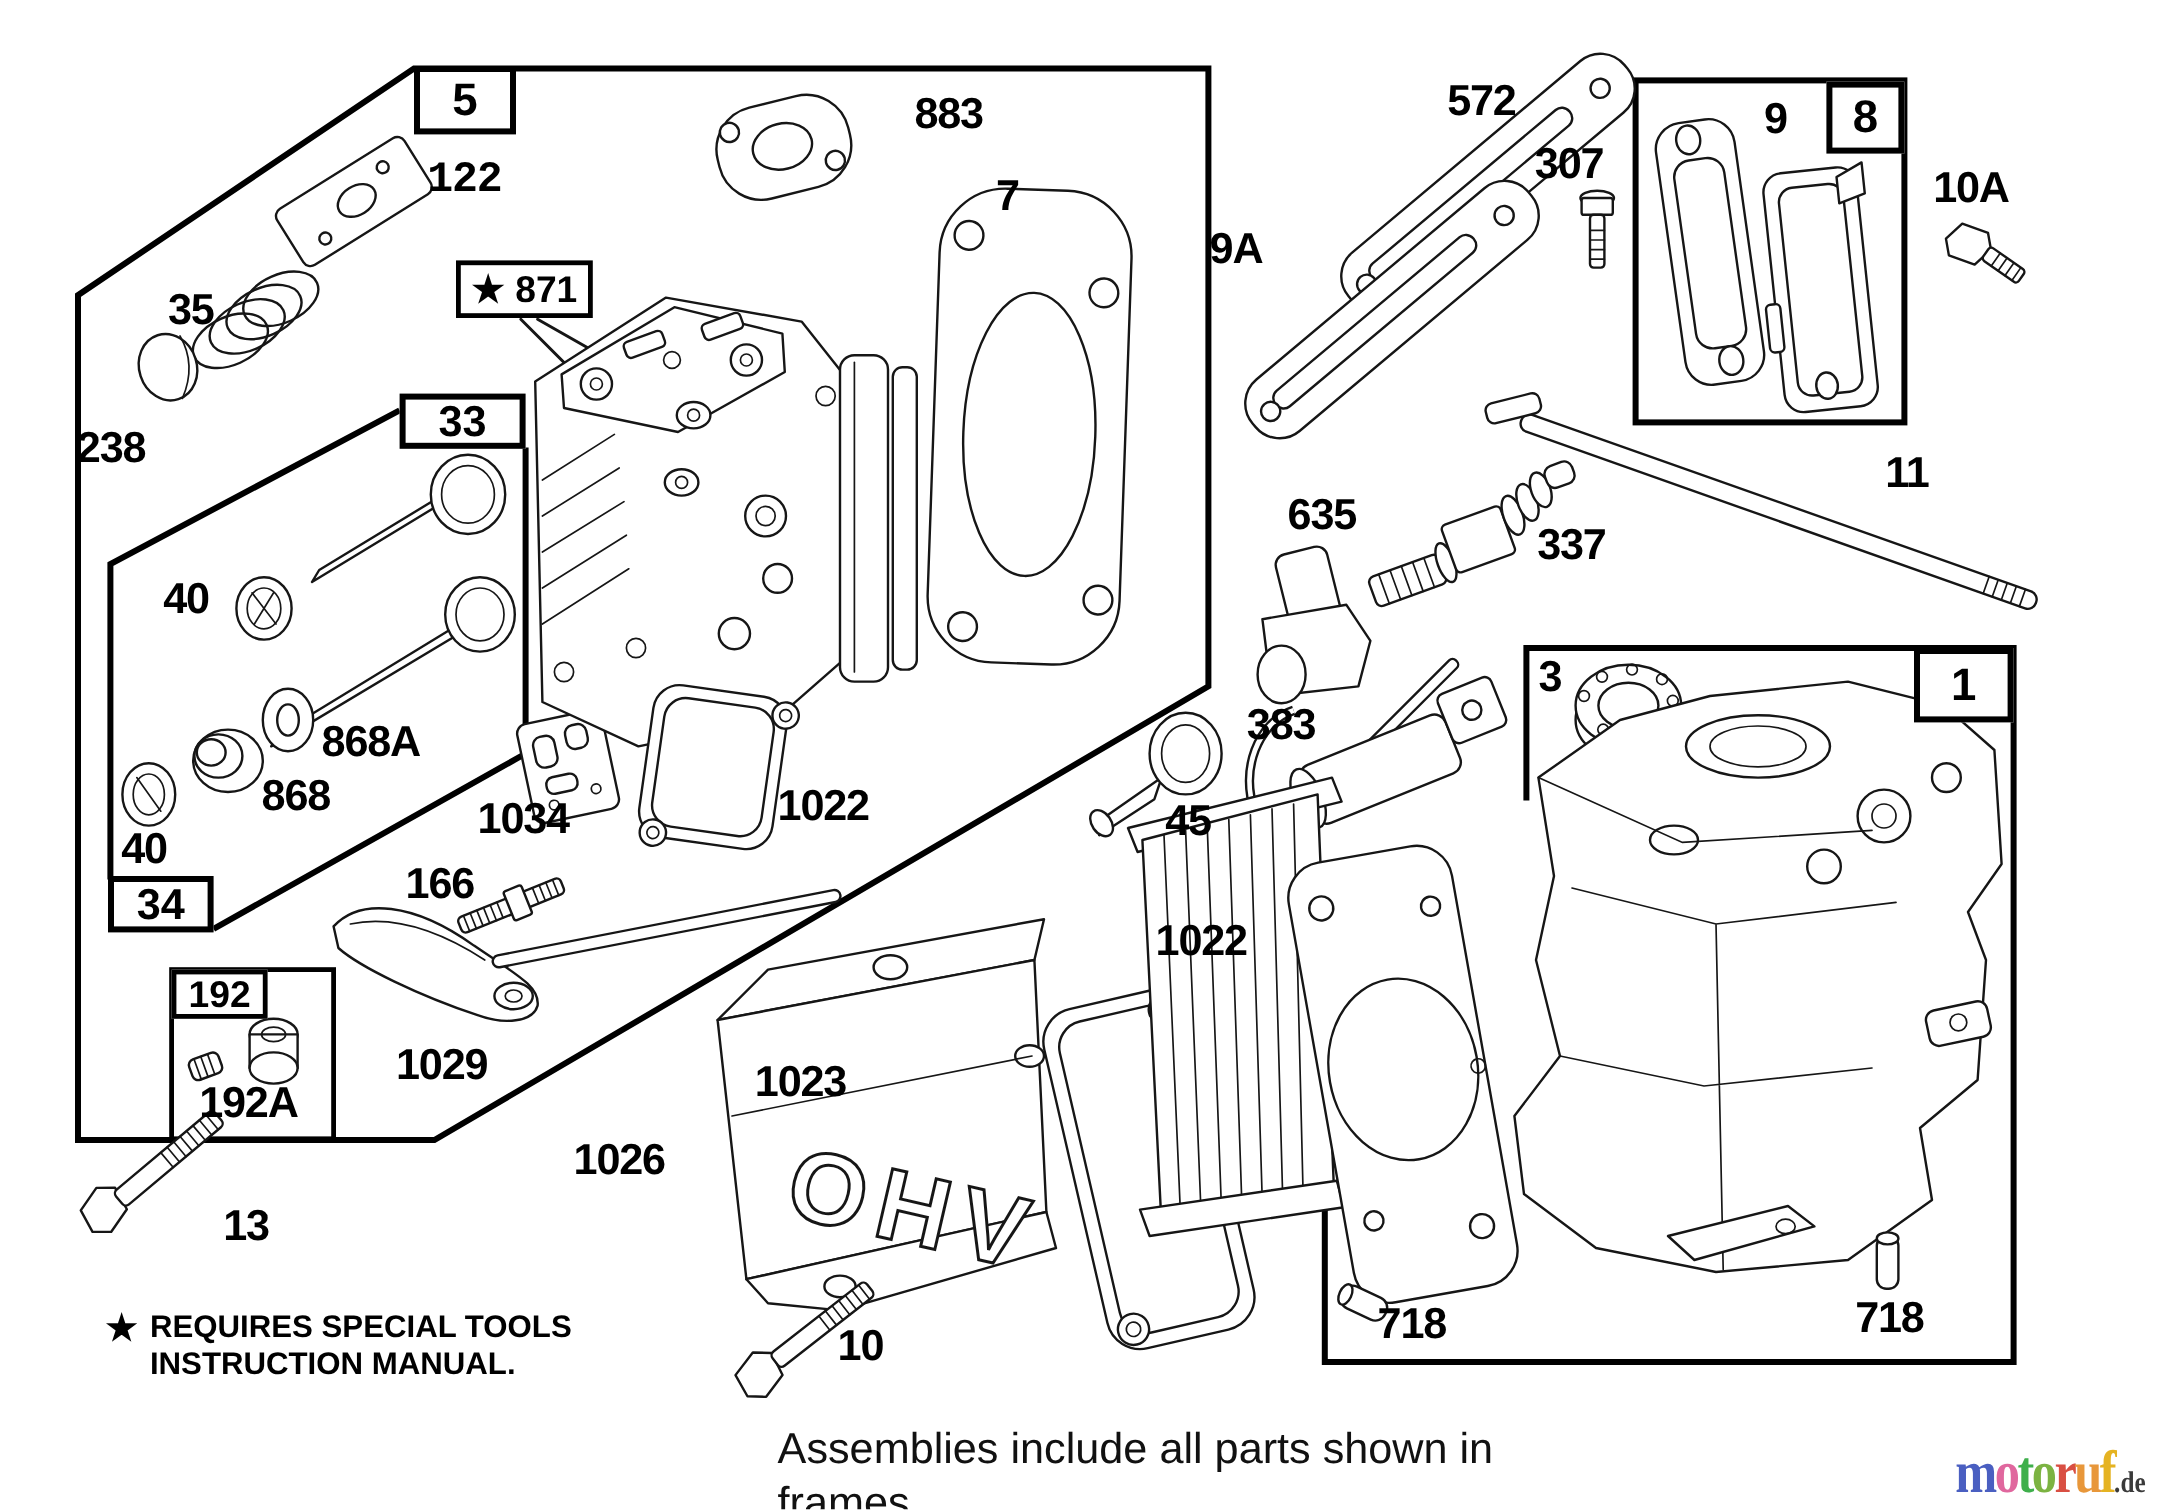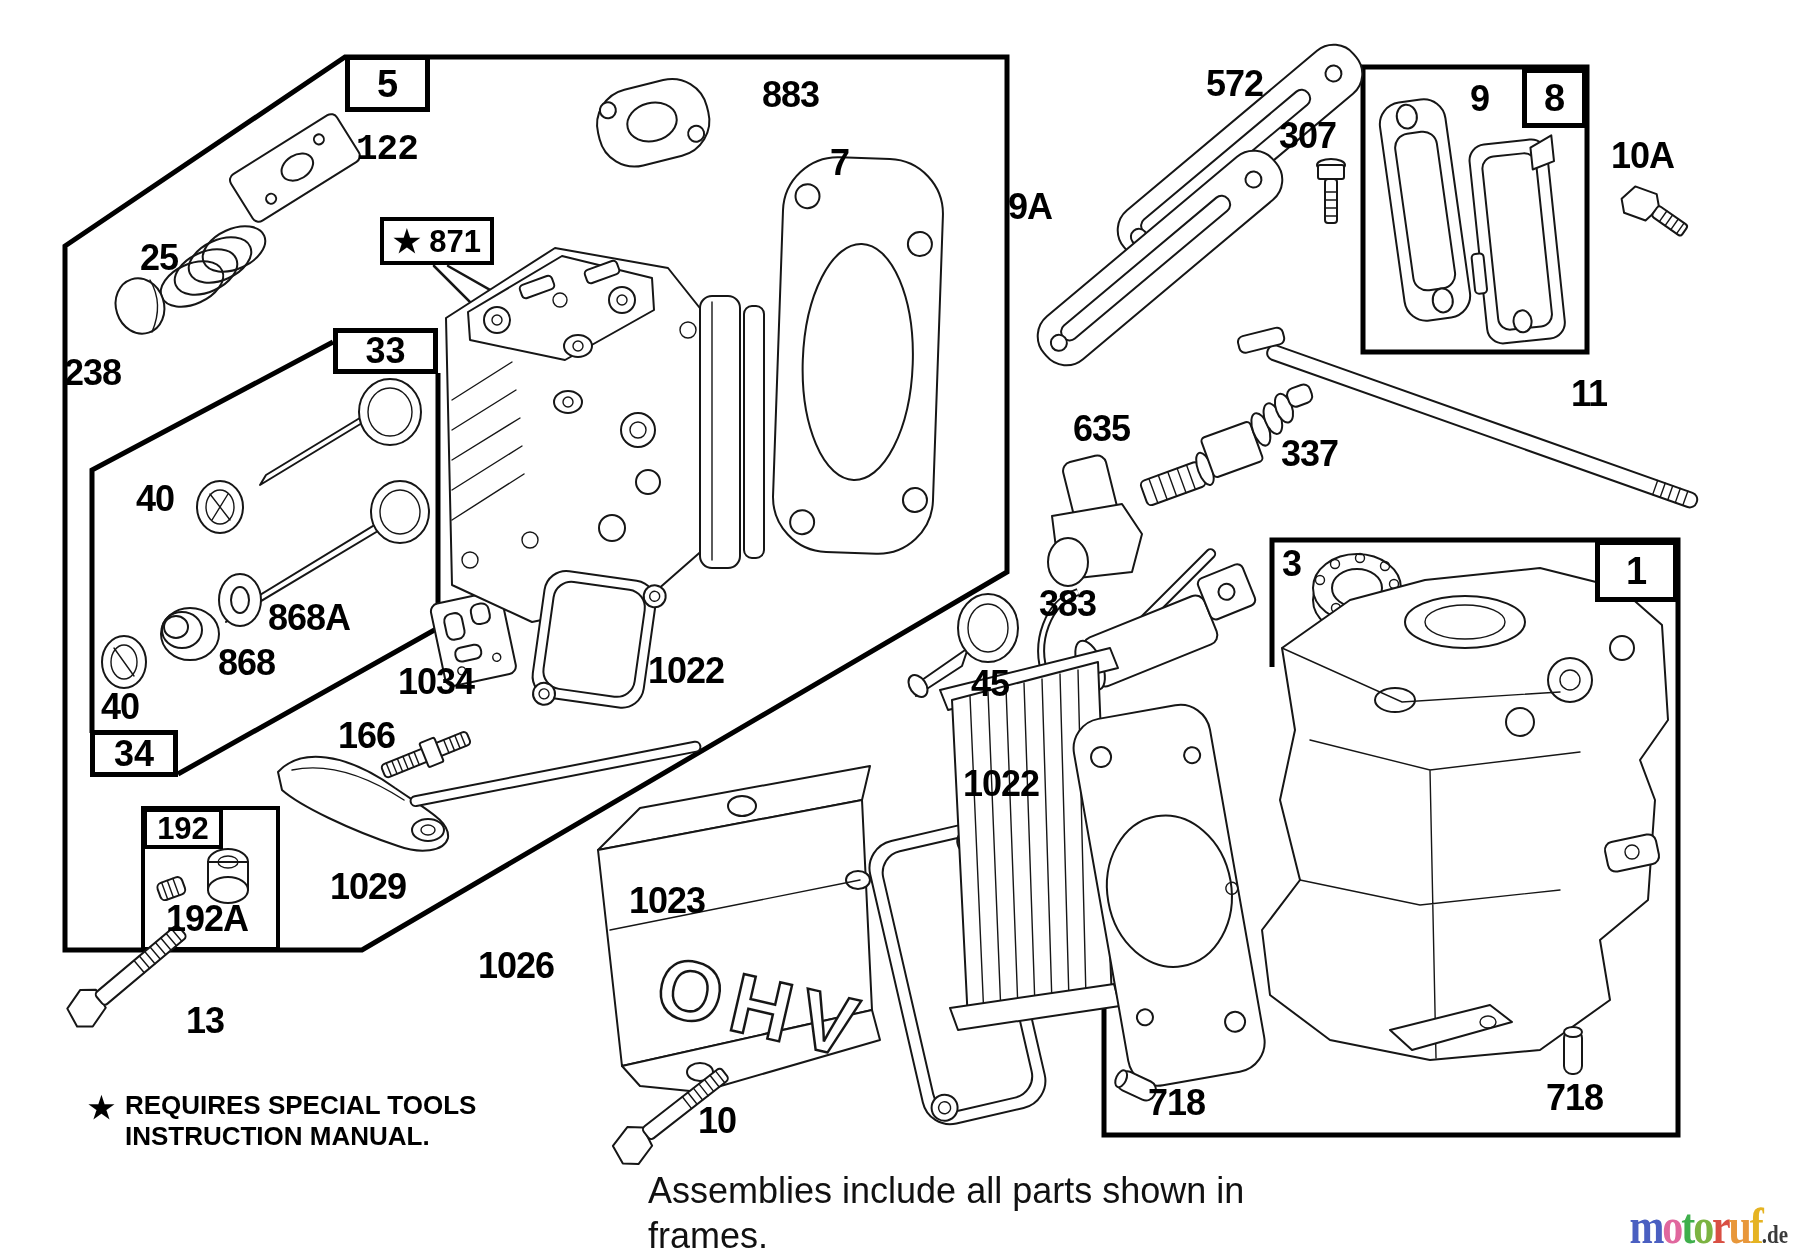"25" div.plbl { text: 25 -> 35 }
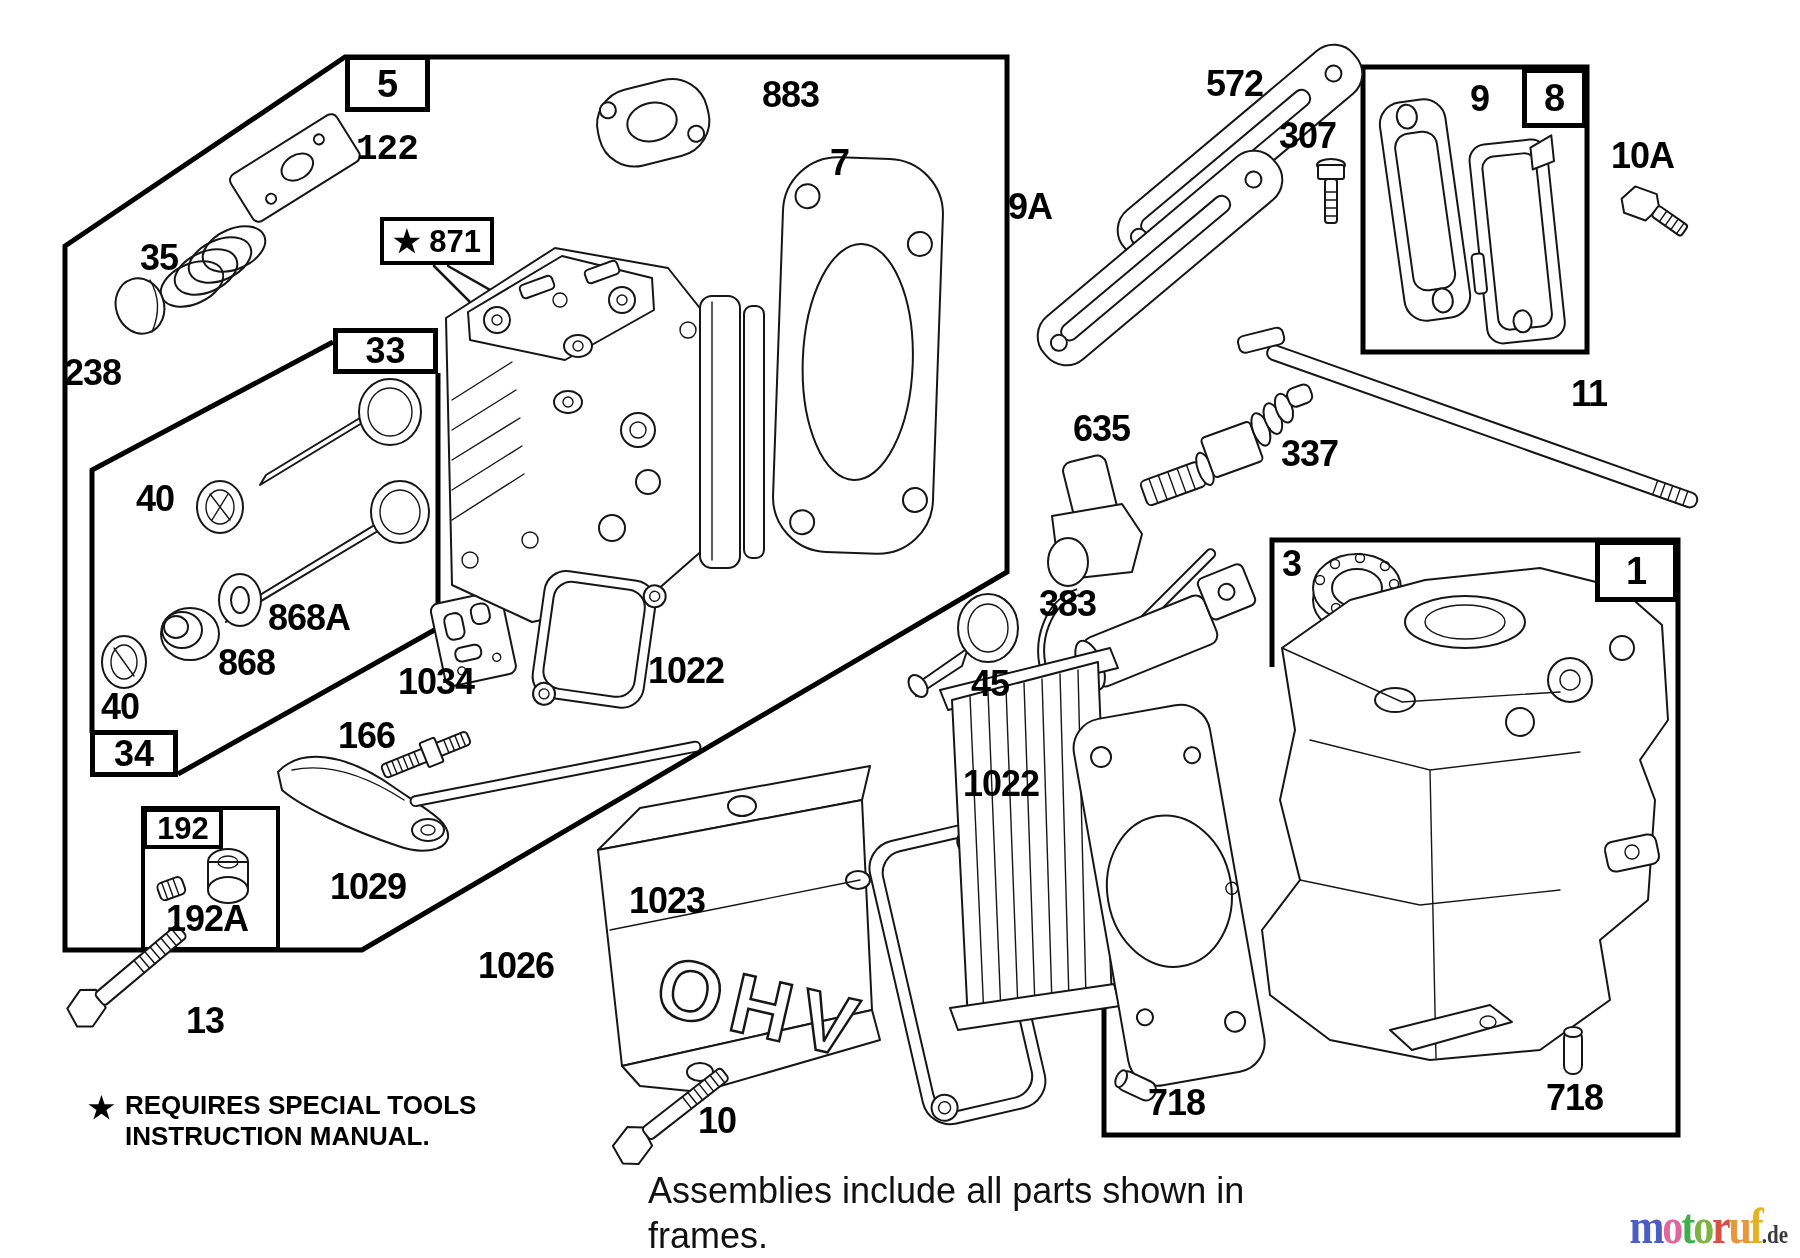"Assemblies include all parts shown" span { margin-top: none -> 16px }
